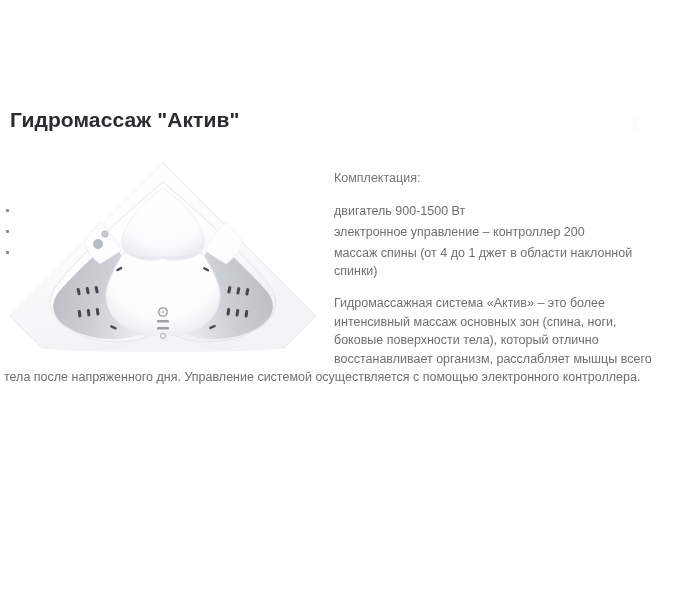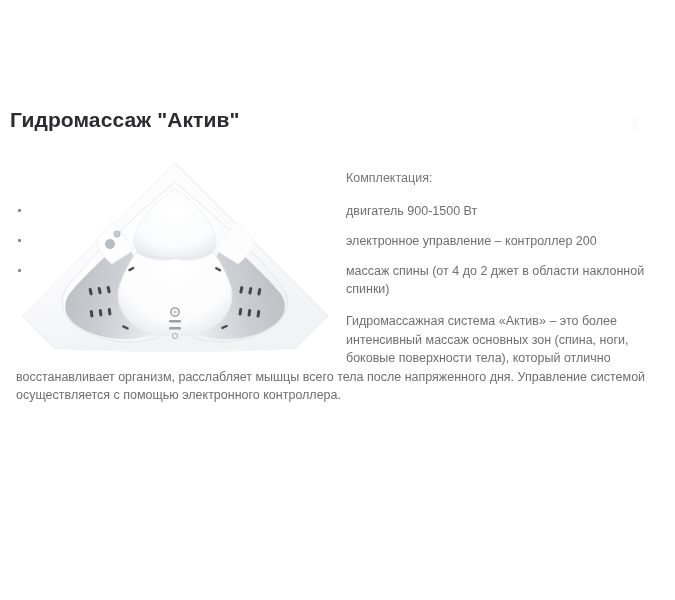"Комплектация:" .content { left: 16px -> 4px }
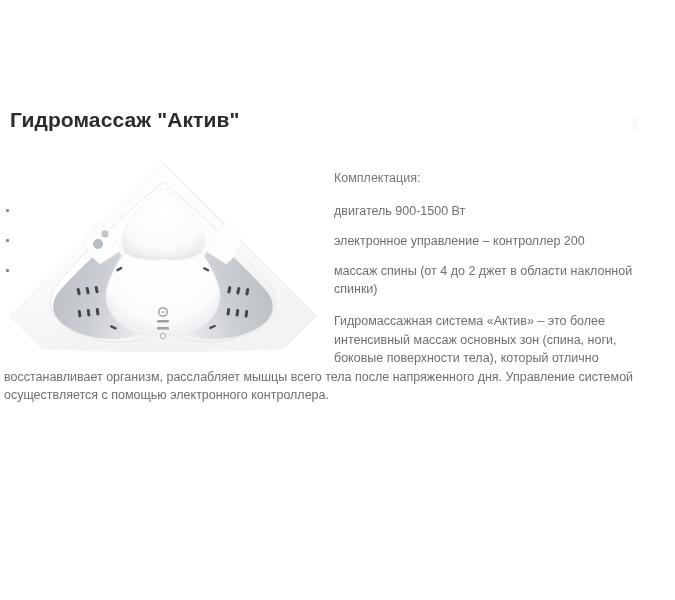"двигатель 900-1500 Вт" .spec-list li { margin: 12px 0 1px 0 -> 3px 0 1px 0 }
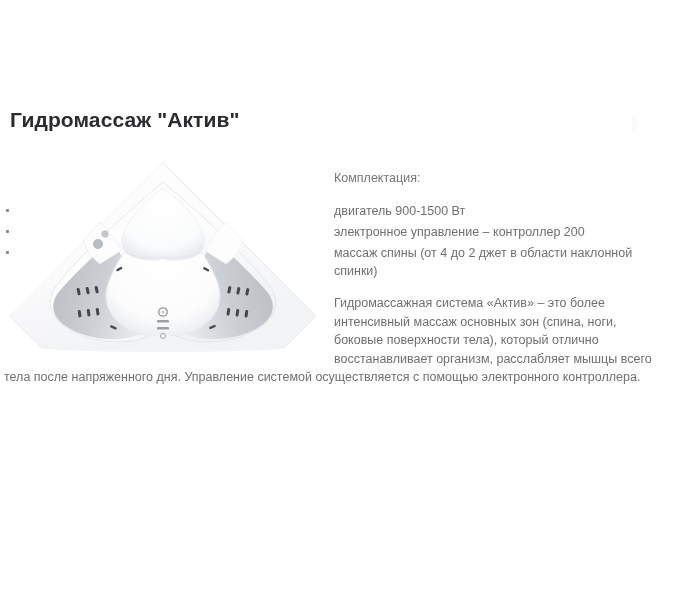"массаж спины (от 4 до" li { text: 2 -> 1 }
